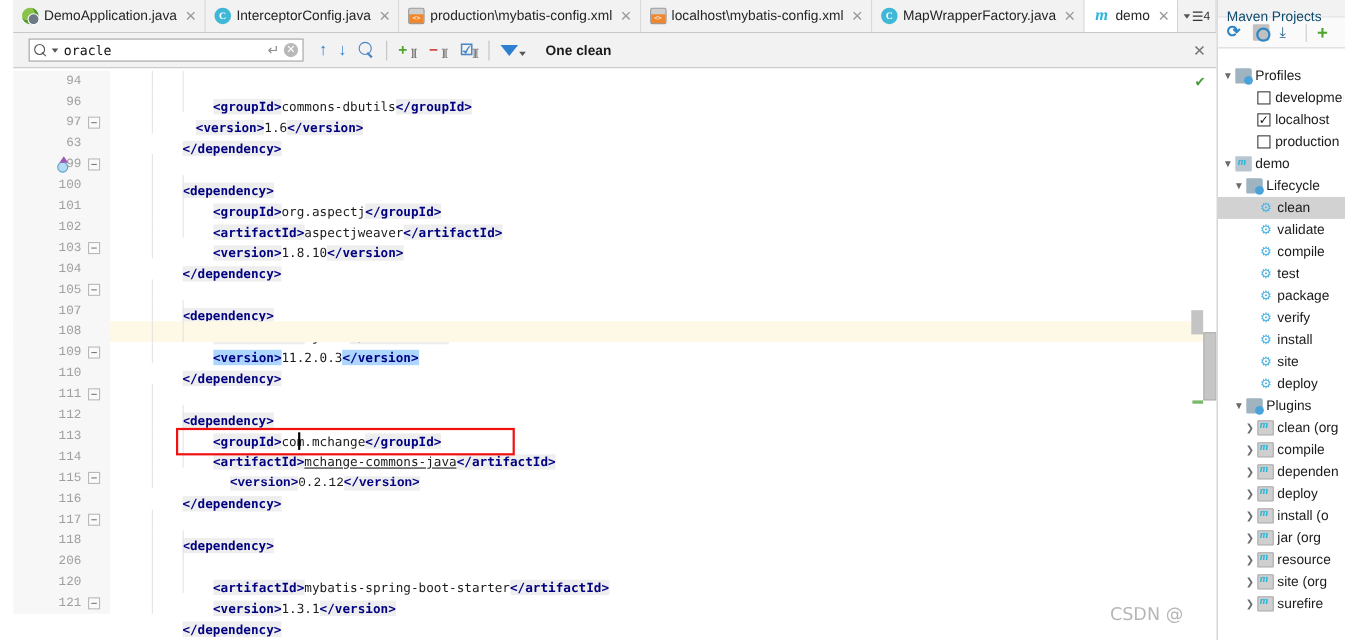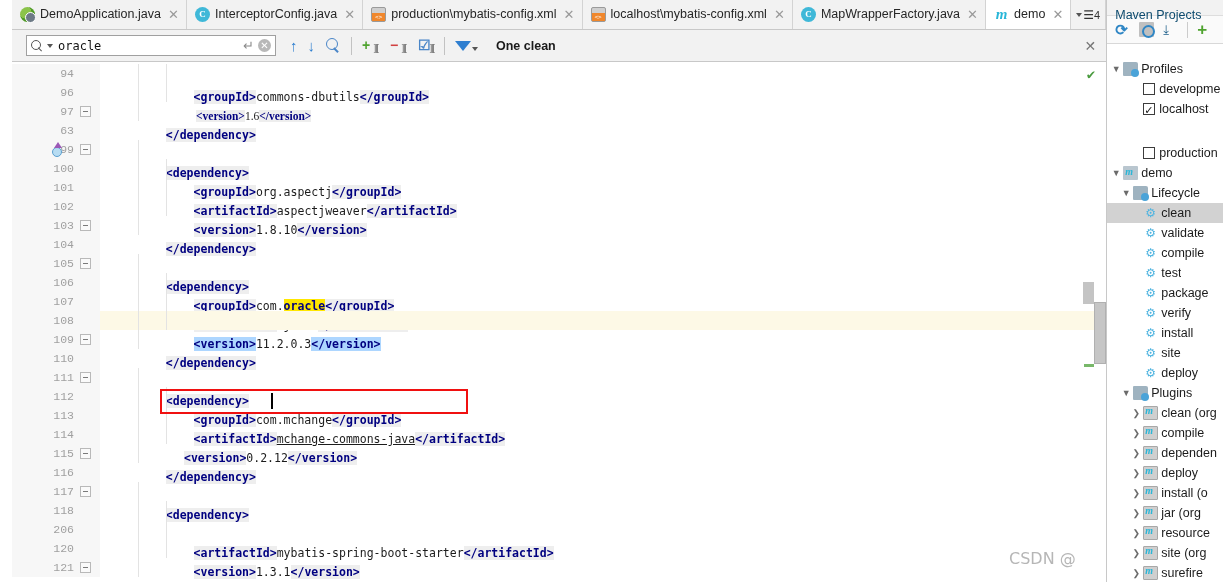"<version>1.6</version>" div.codecell { font-family: Liberation Serif, serif -> none; left: 184px -> 166px }
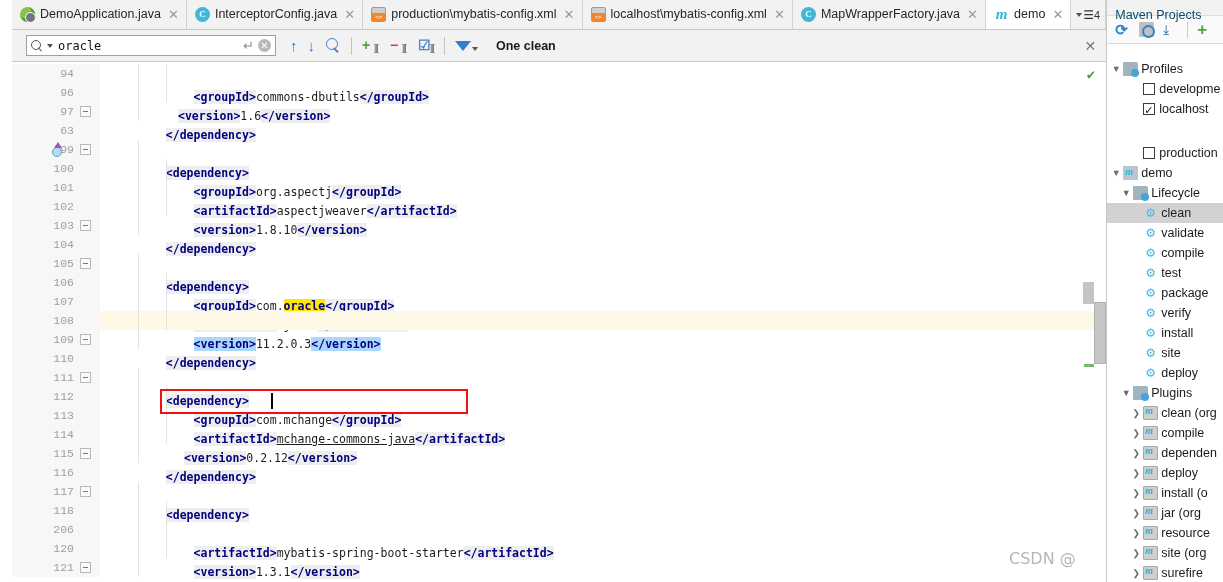"production" div.tnode { margin-top: 24px -> none }
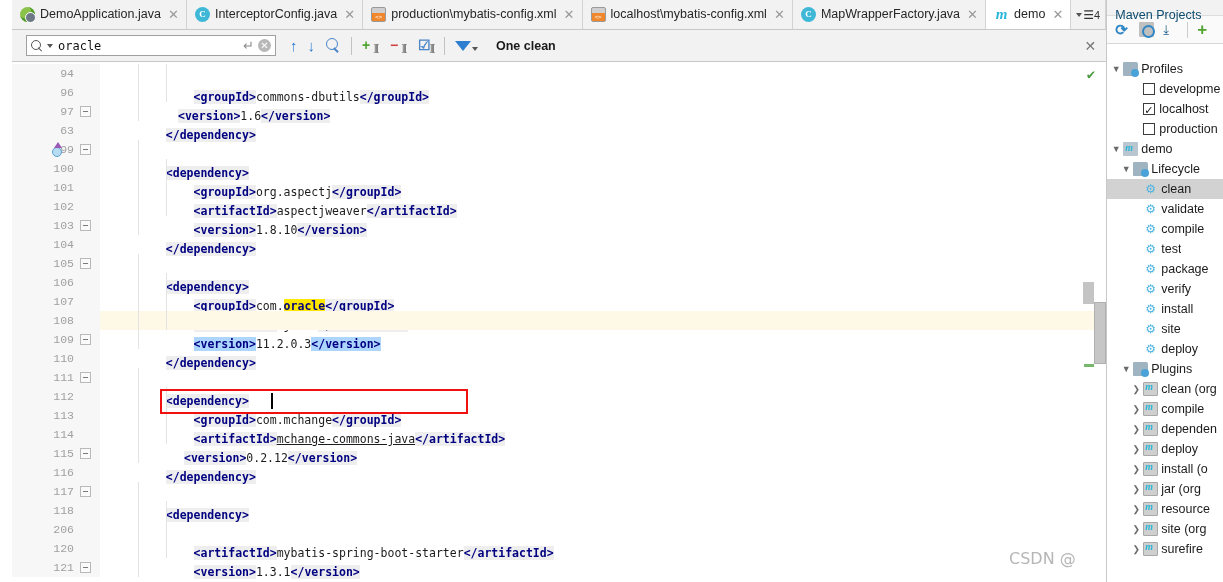"106" div.row { html: <div><div></div><div>106</div><div></div><div></div><div><span>&lt;groupId&gt;</span><span>com.</span><span>oracle</span><span>&lt;/groupId&gt;</span></div></div> -> none }
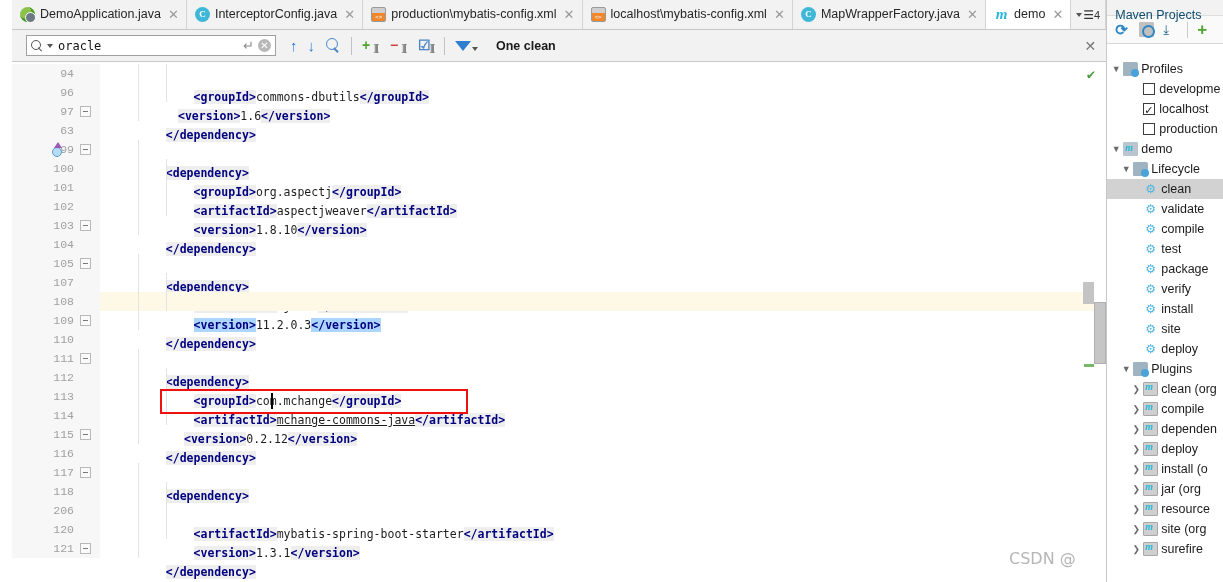"<version>0.2.12</version>" div.codecell { font-family: none -> Liberation Mono, monospace; left: 172px -> 197px }
